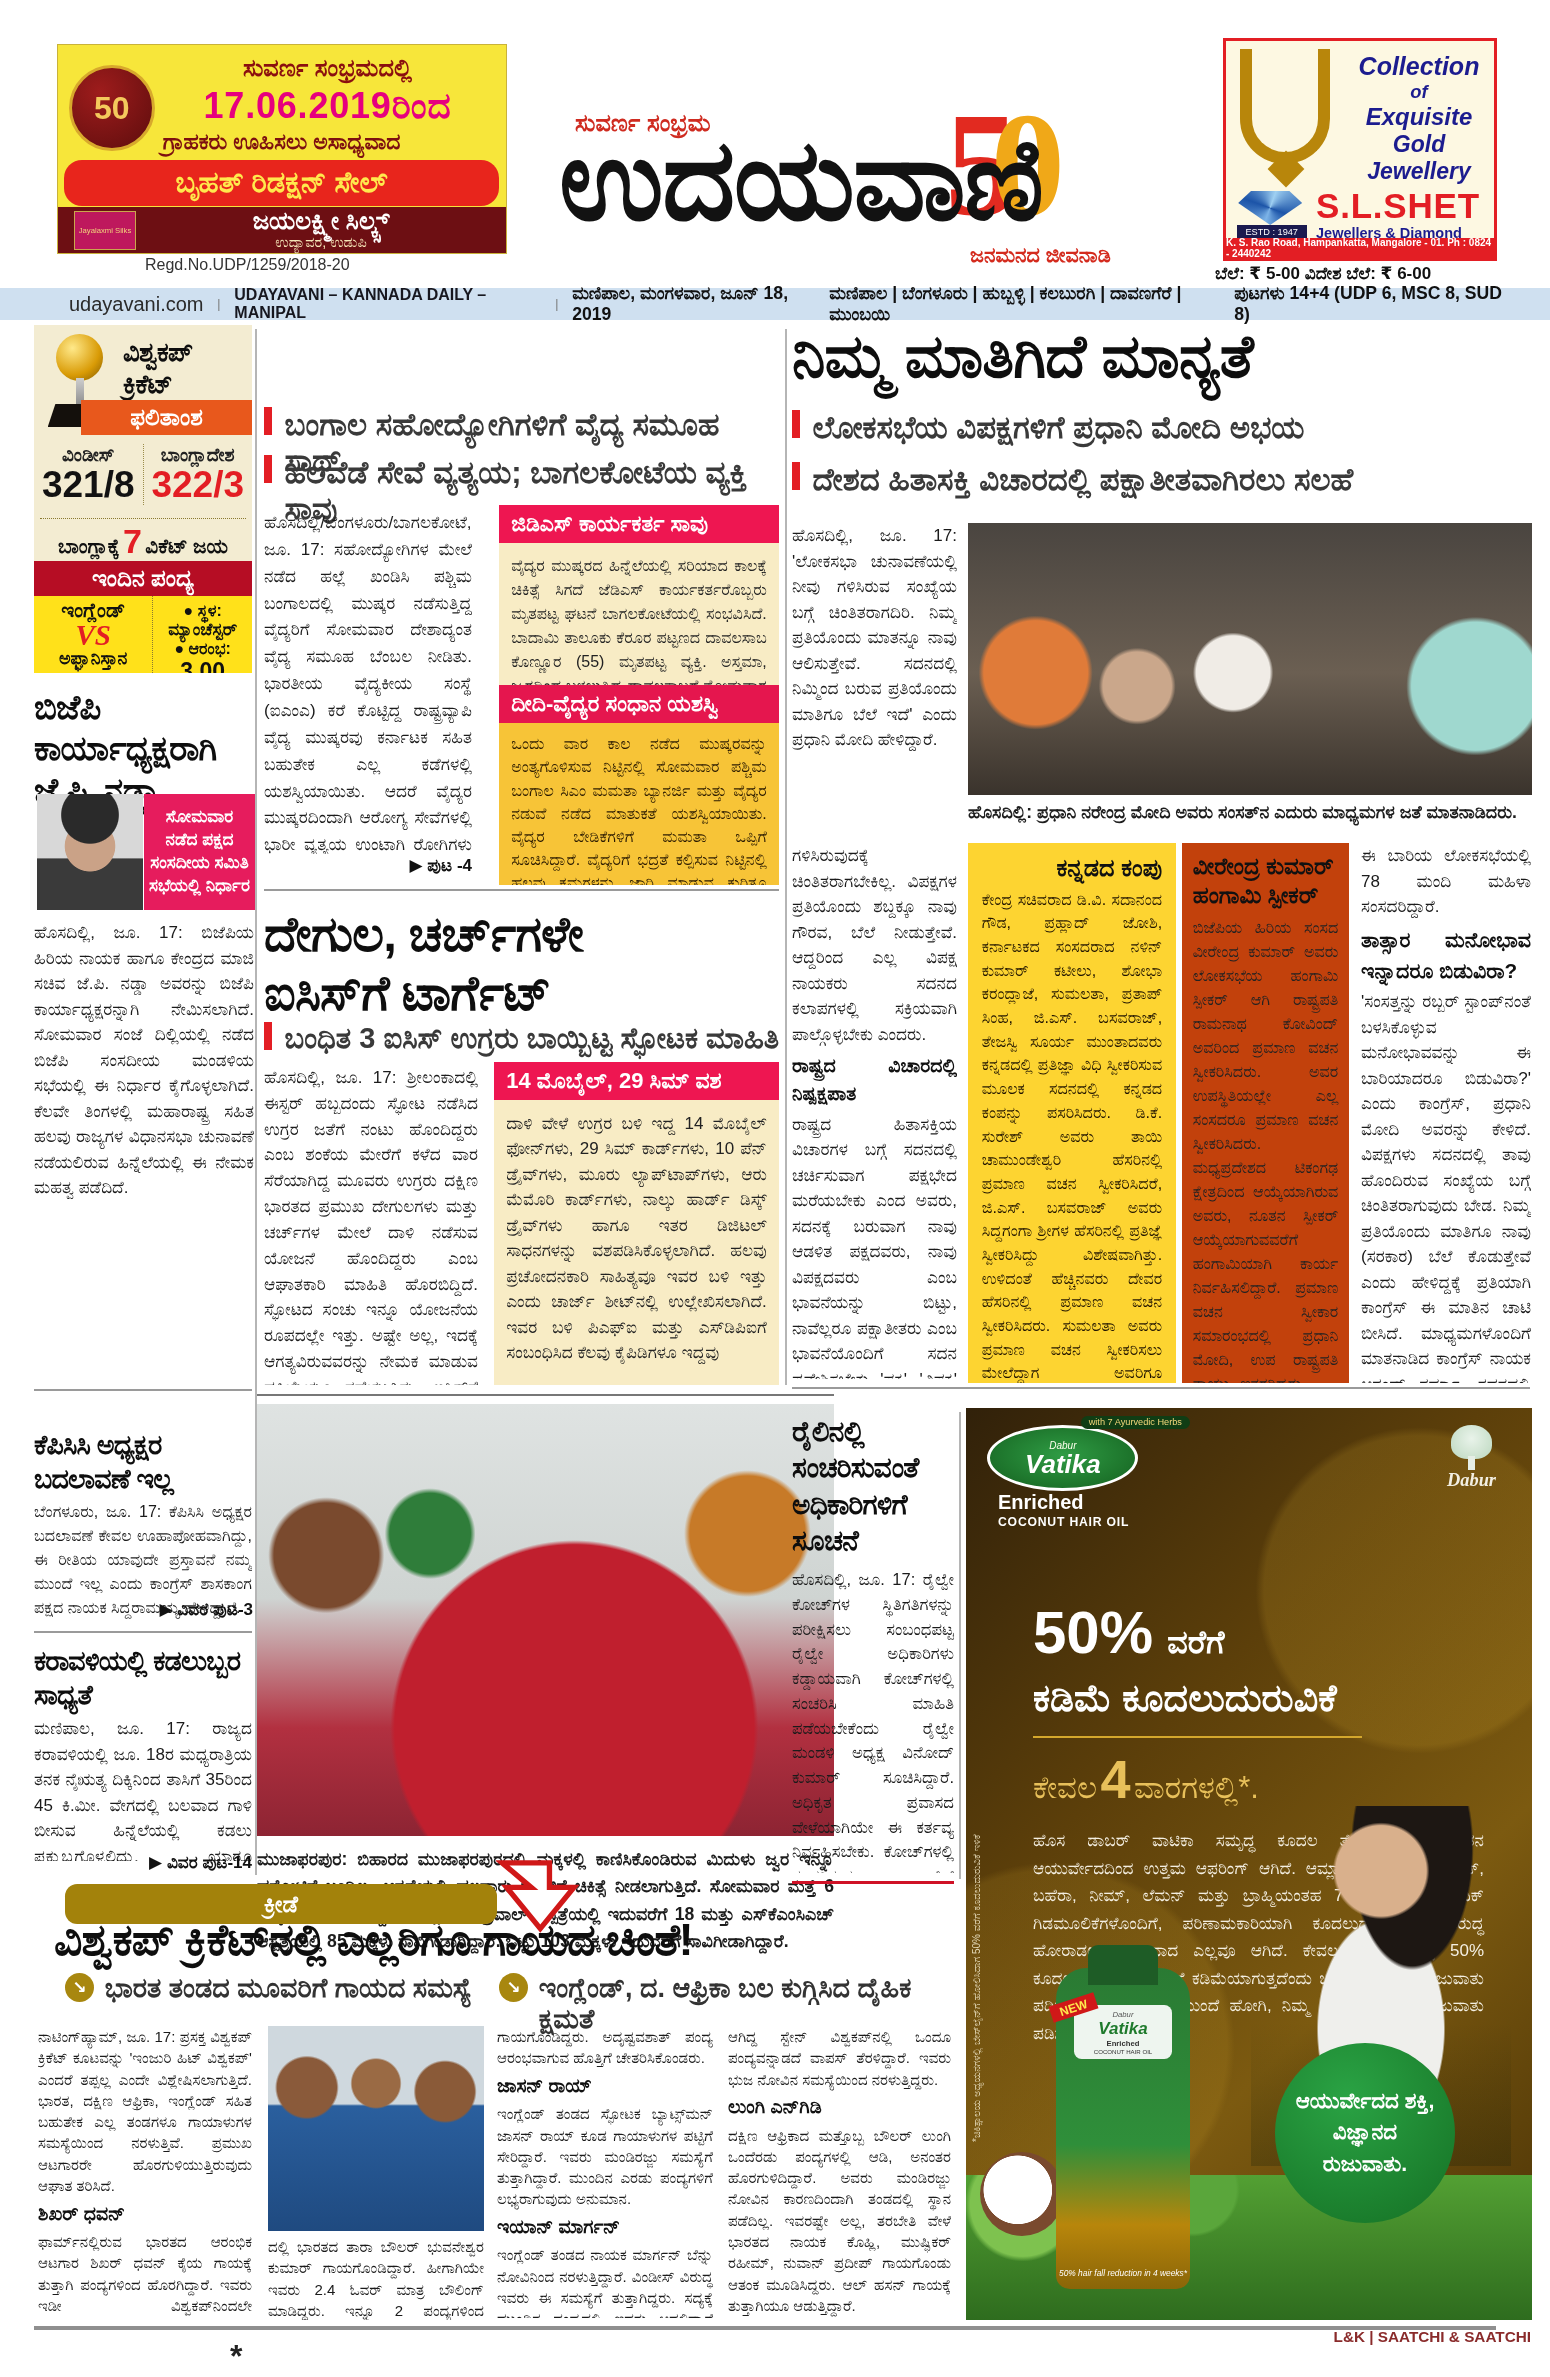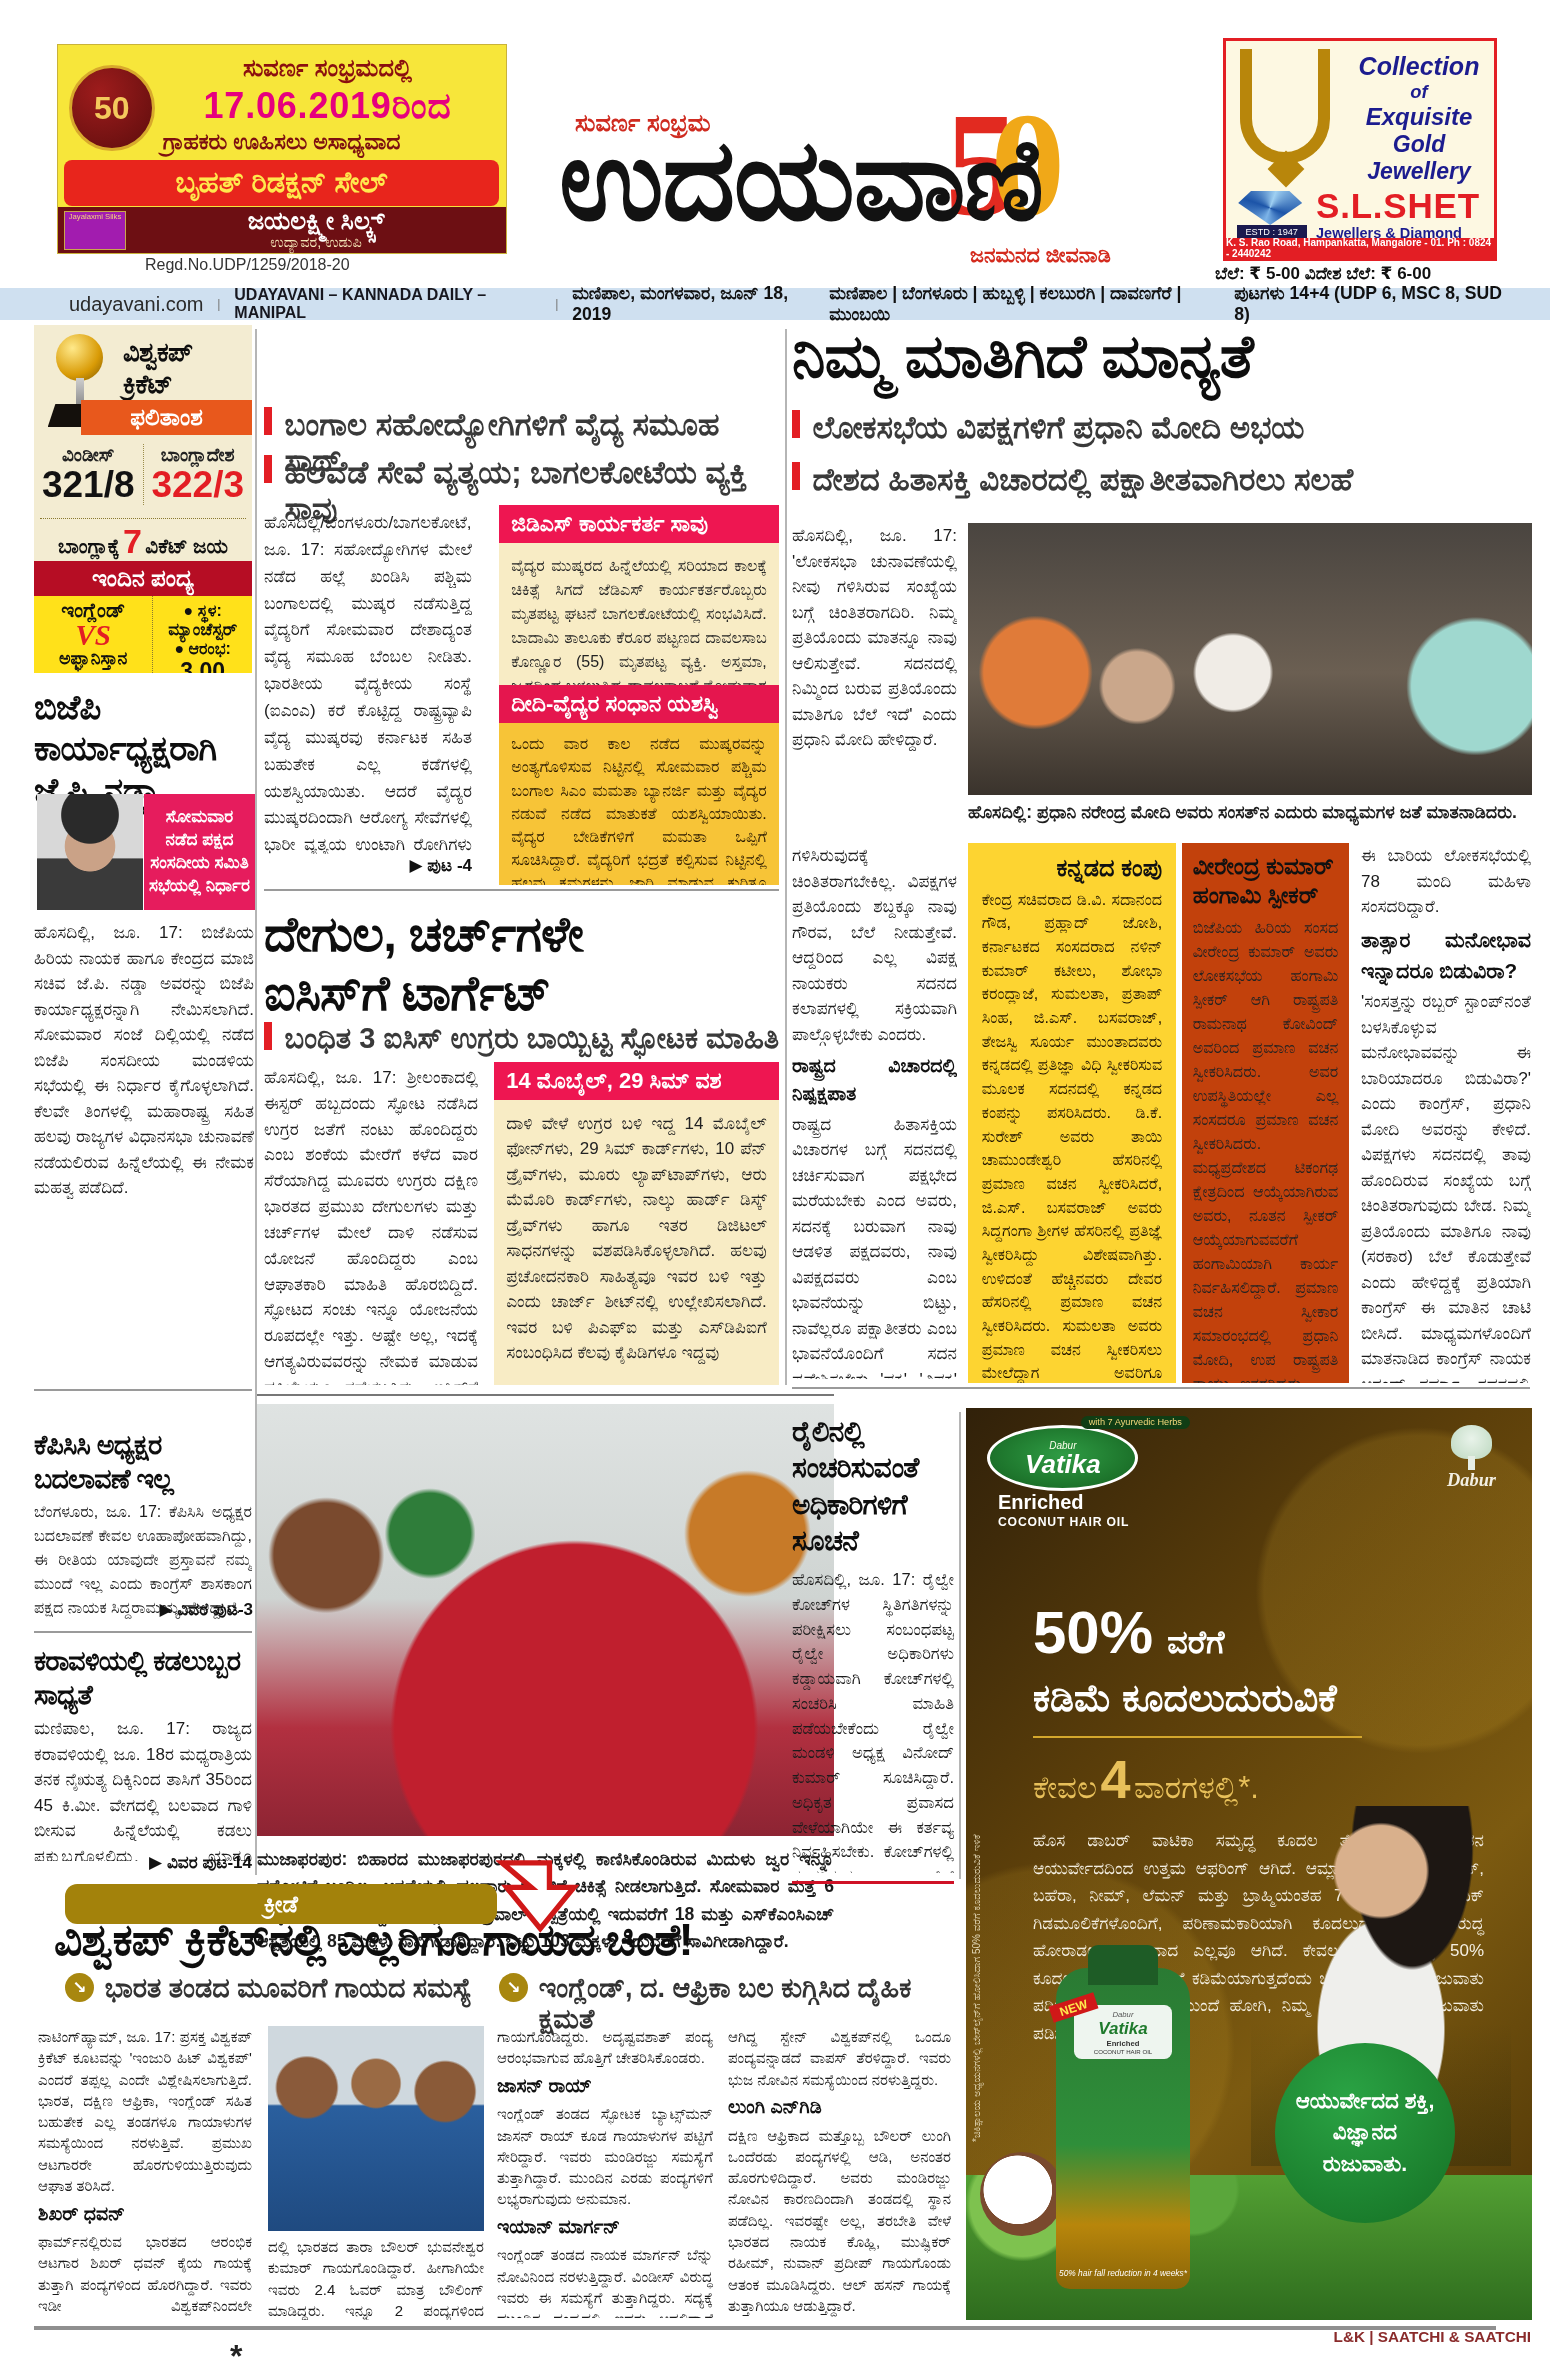"ಬೃಹತ್ ರಿಡಕ್ಷನ್ ಸೇಲ್" div.abs { border-radius: 8px -> 18px }
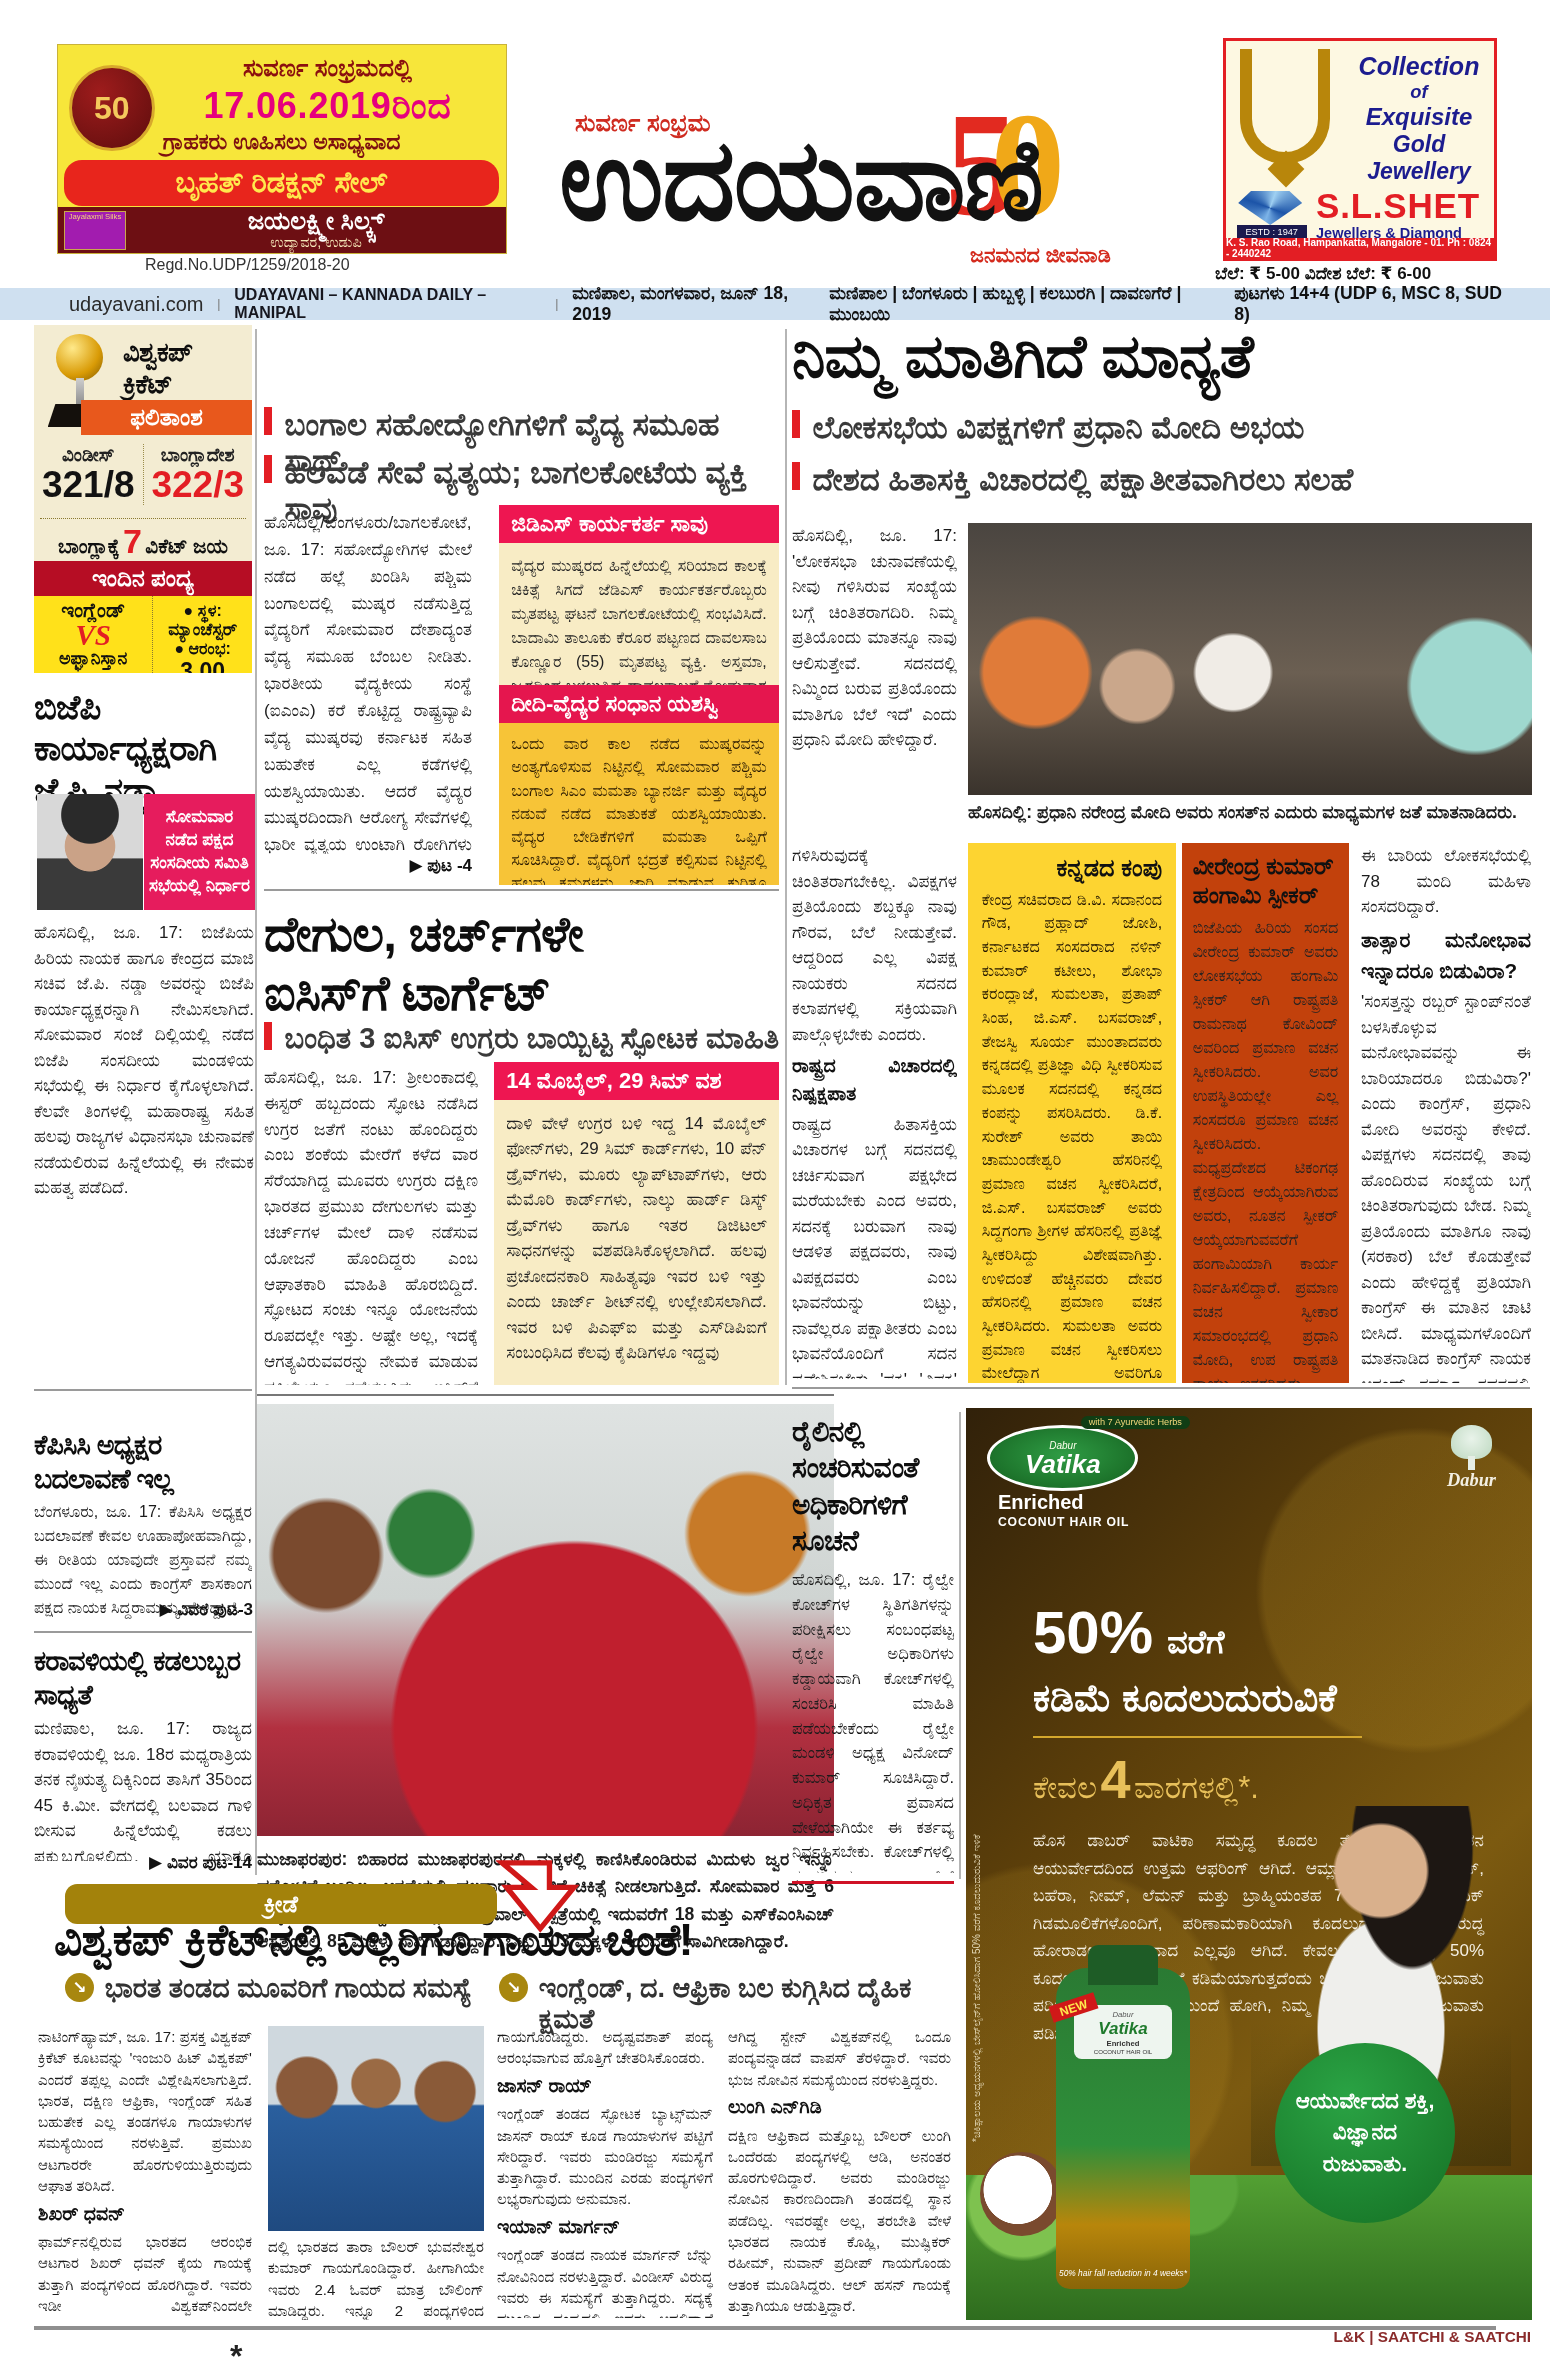"Jayalaxmi Silks" div { align-items: none -> center; background: #a21caf -> #be185d; margin-left: 6px -> 16px }
